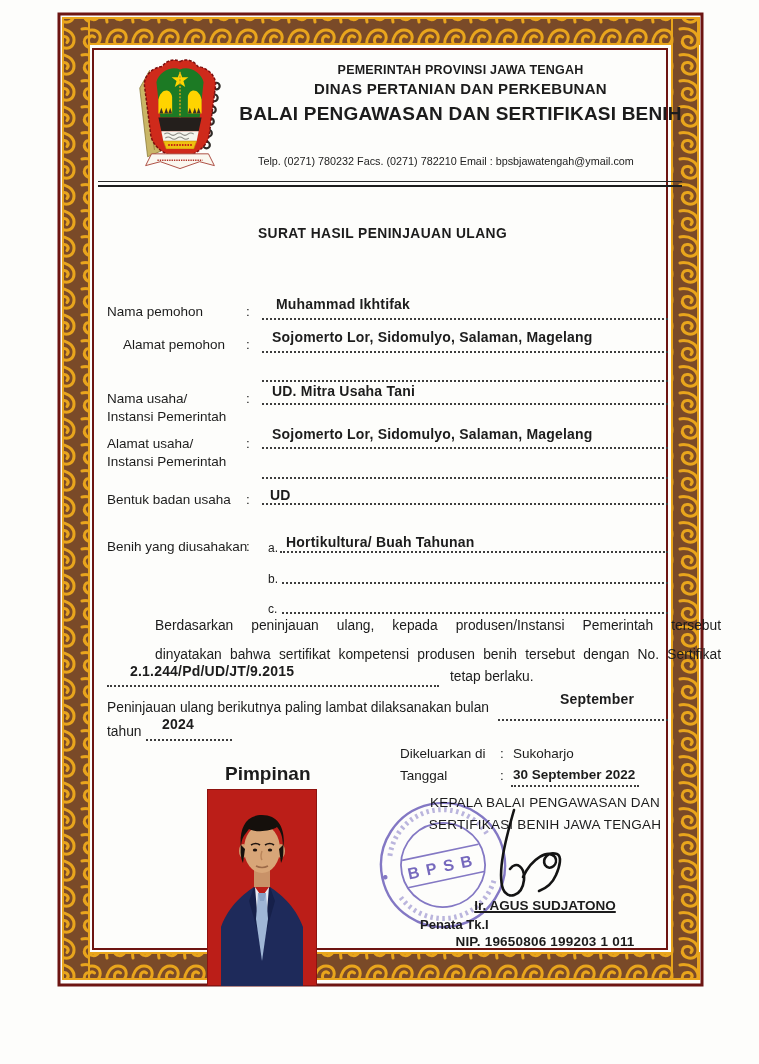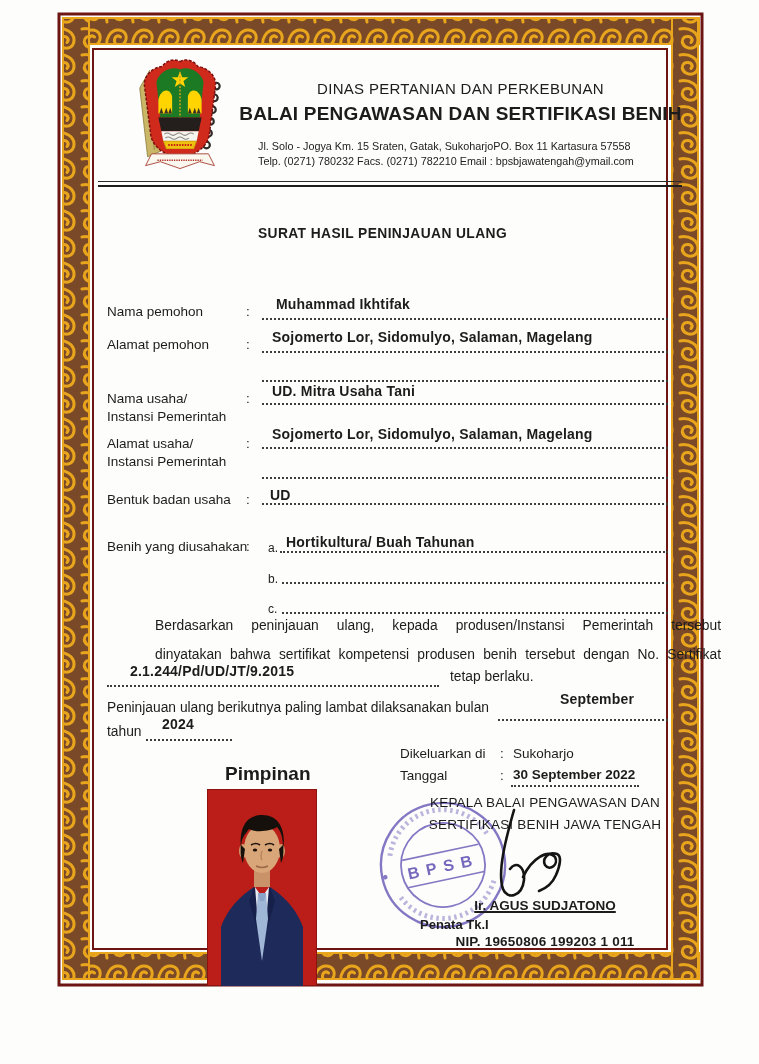"PEMERINTAH PROVINSI JAWA TENGAH" div.abs { html: none -> <div>PEMERINTAH PROVINSI JAWA TENGAH</div> }
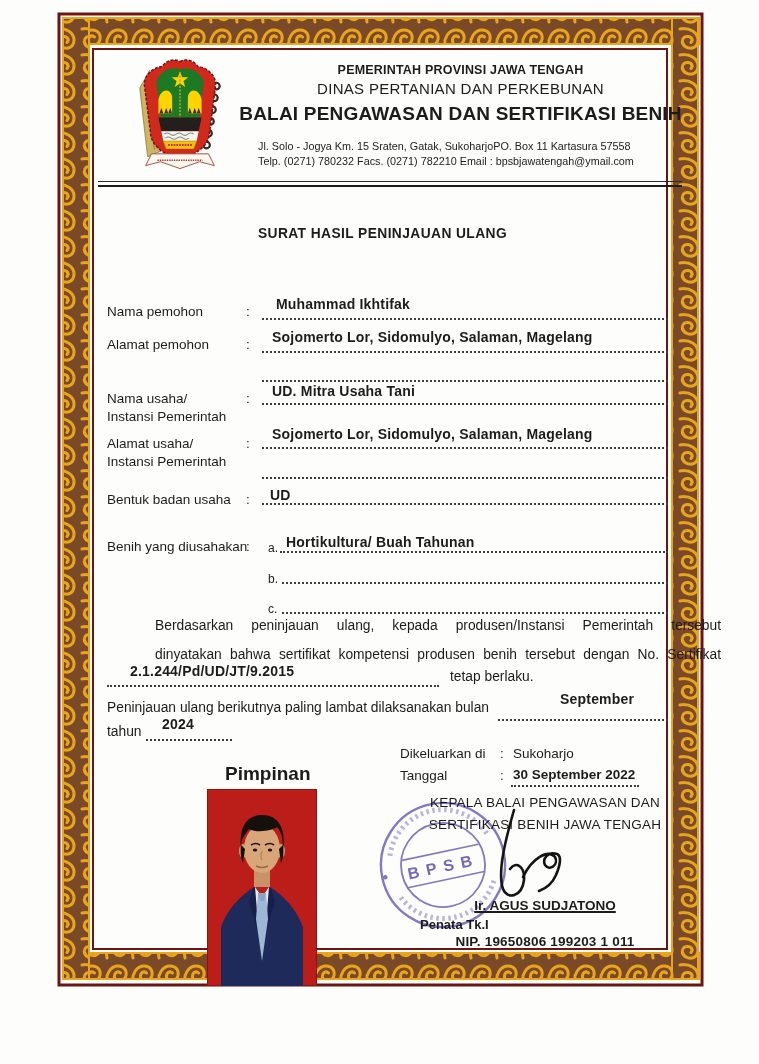"DINAS PERTANIAN DAN PERKEBUNAN" .hdr-dept { font-weight: normal -> bold }
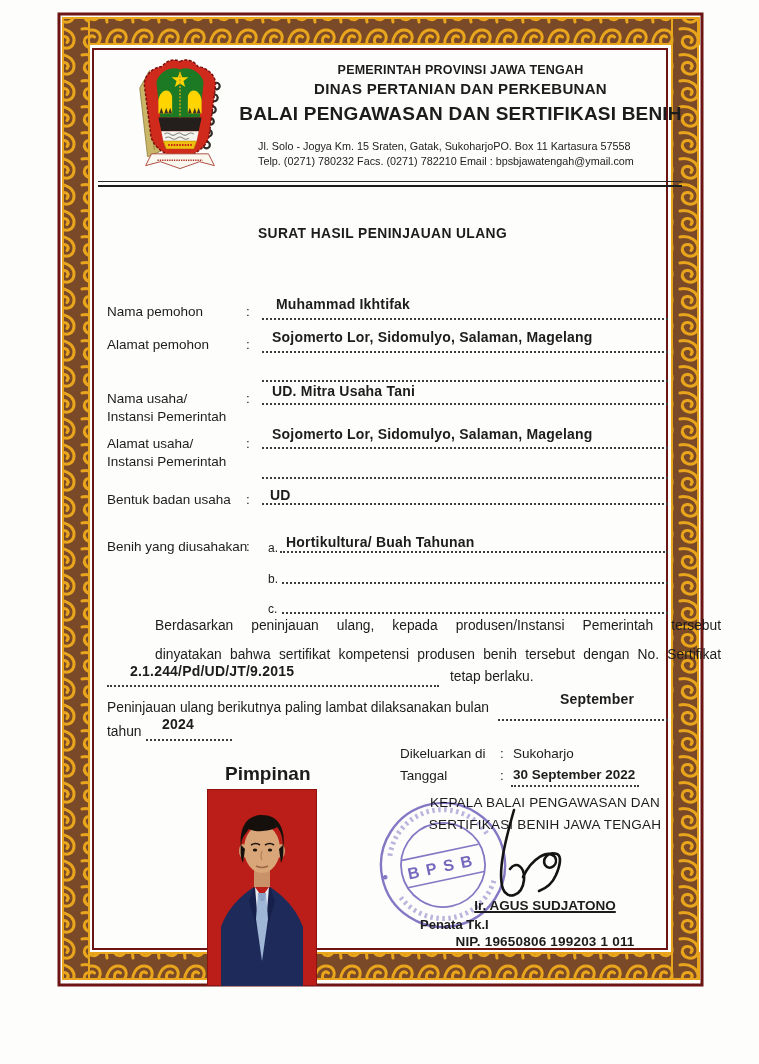"Jl. Solo - Jogya Km." div.abs { html: <div>Jl. Solo - Jogya Km. 15 Sraten, Gatak, SukoharjoPO. Box 11 Kartasura 57558</div> -> none }
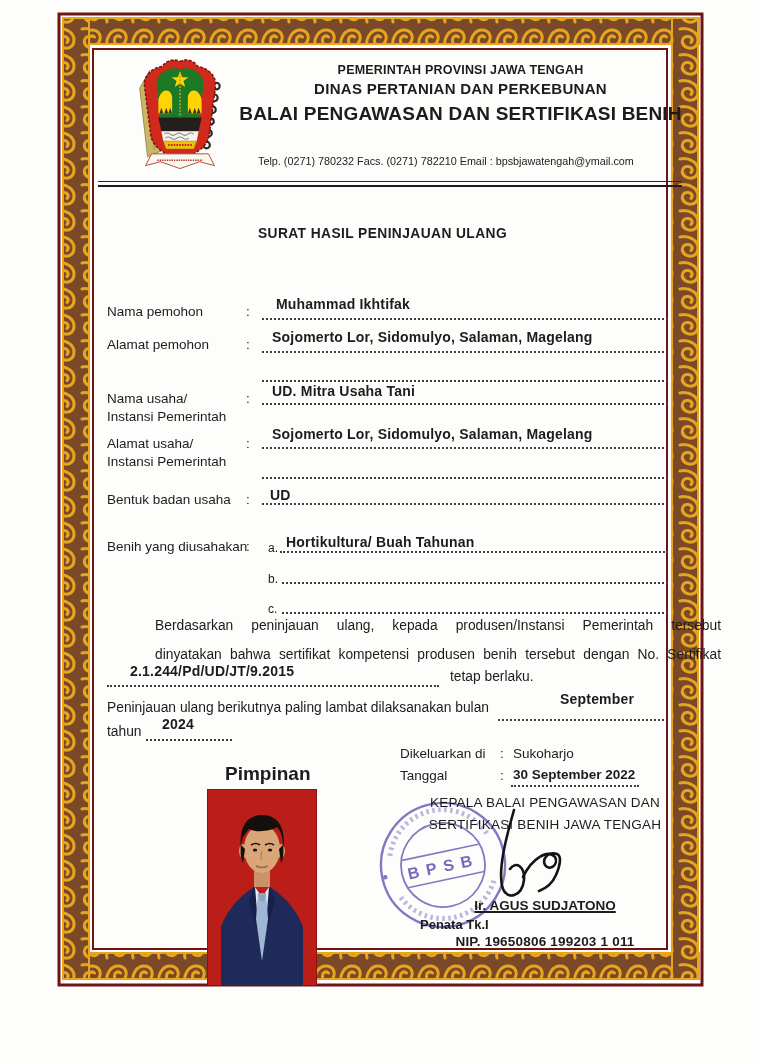"Alamat pemohon" div.abs { left: 107px -> 123px }
